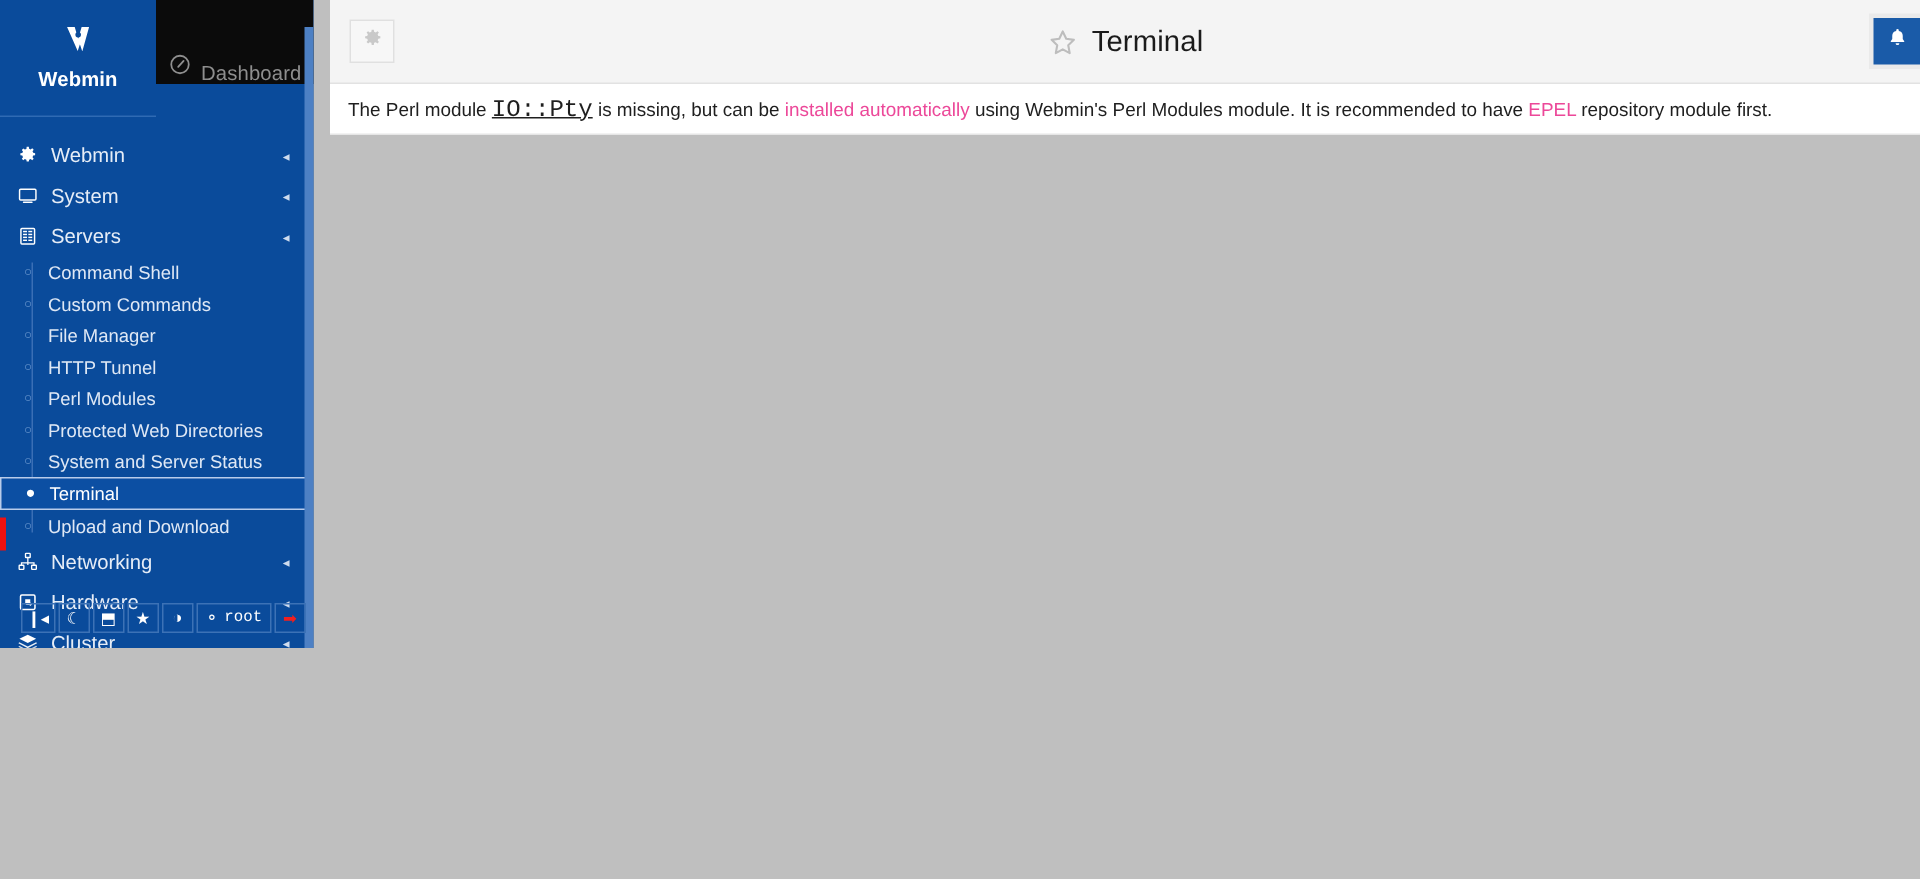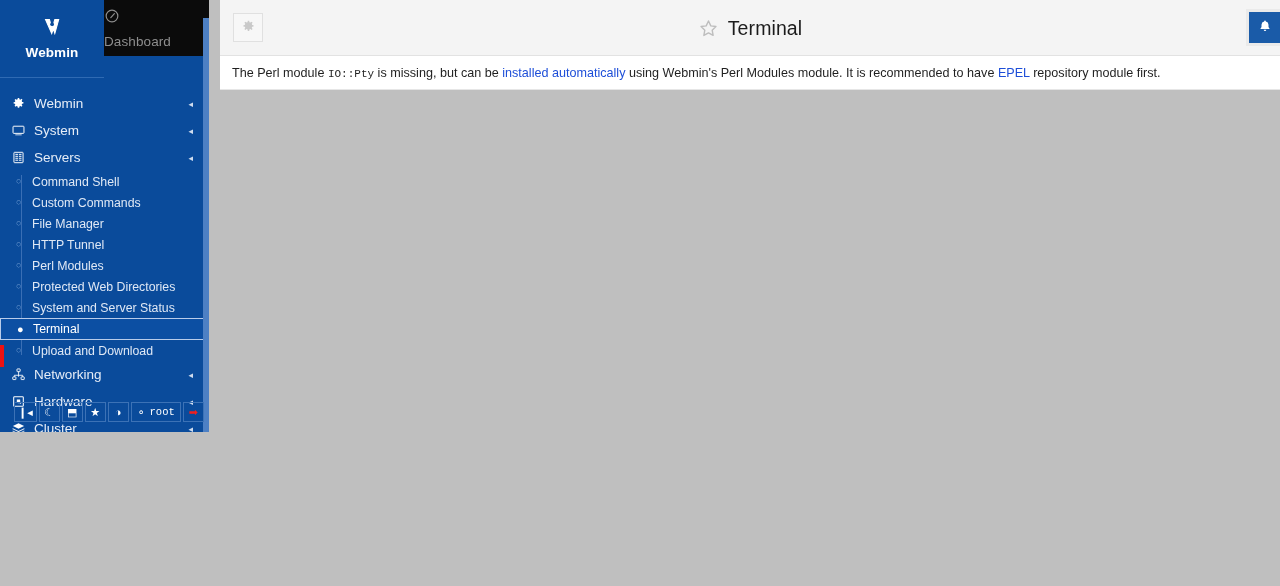"Dashboard" #brand-dashboard { align-items: flex-start -> flex-end; flex-direction: column -> none }
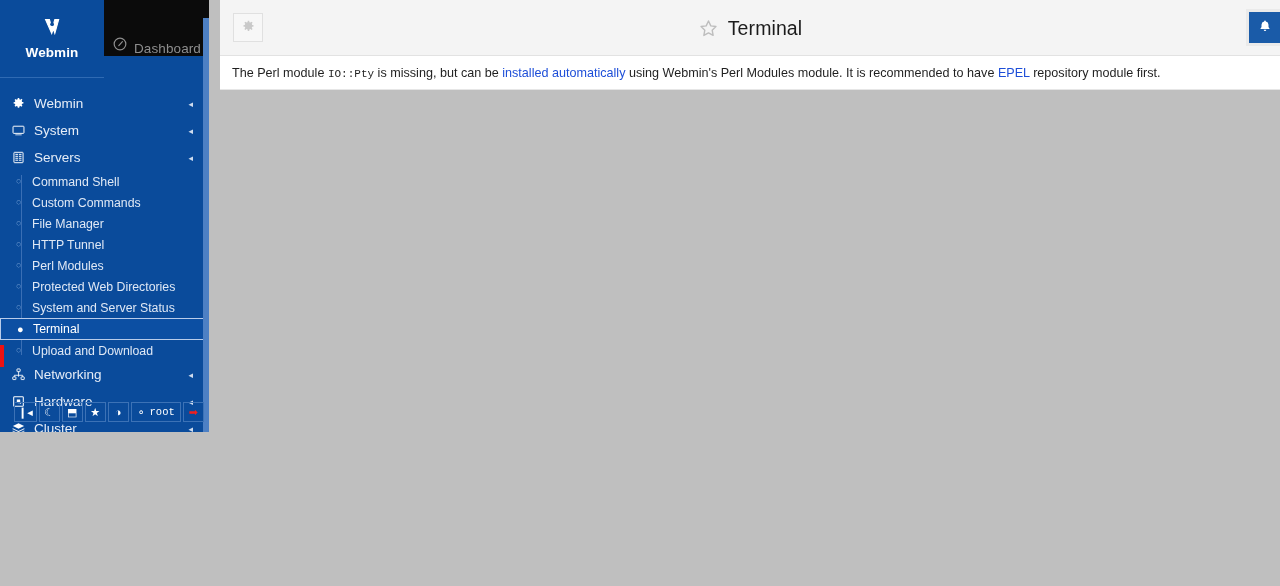"IO::Pty" #msg .mono { font-size: 11px -> 16px; text-decoration: none -> underline }
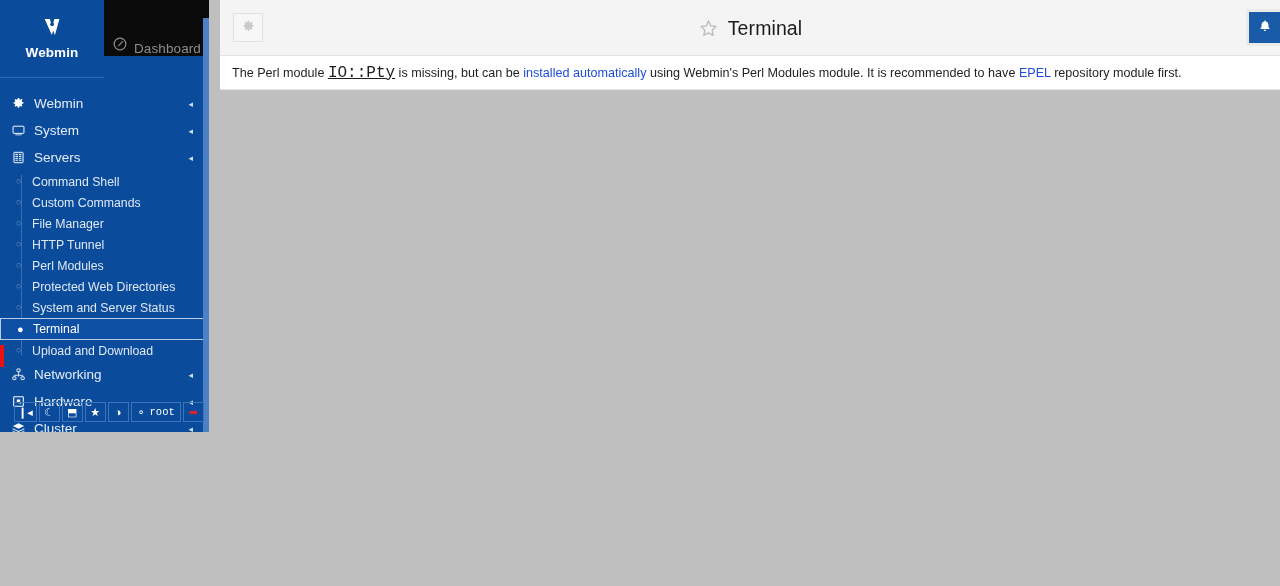"installed automatically" #msg a { color: #1d4ed8 -> #ec4899 }
